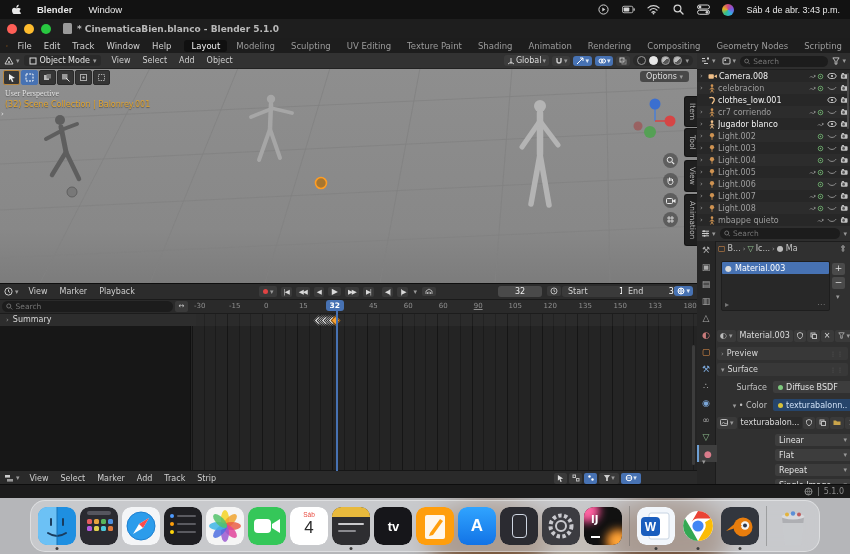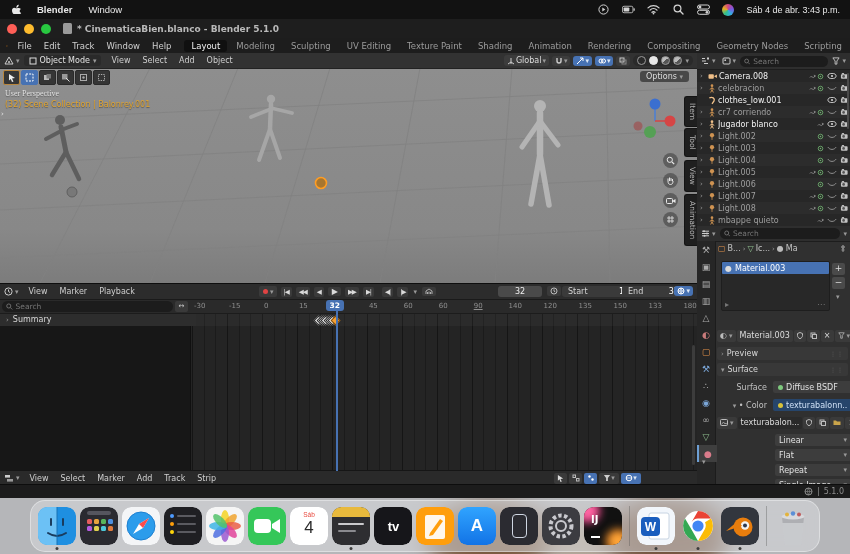"140" span.tick { text: 140 -> 105 }
